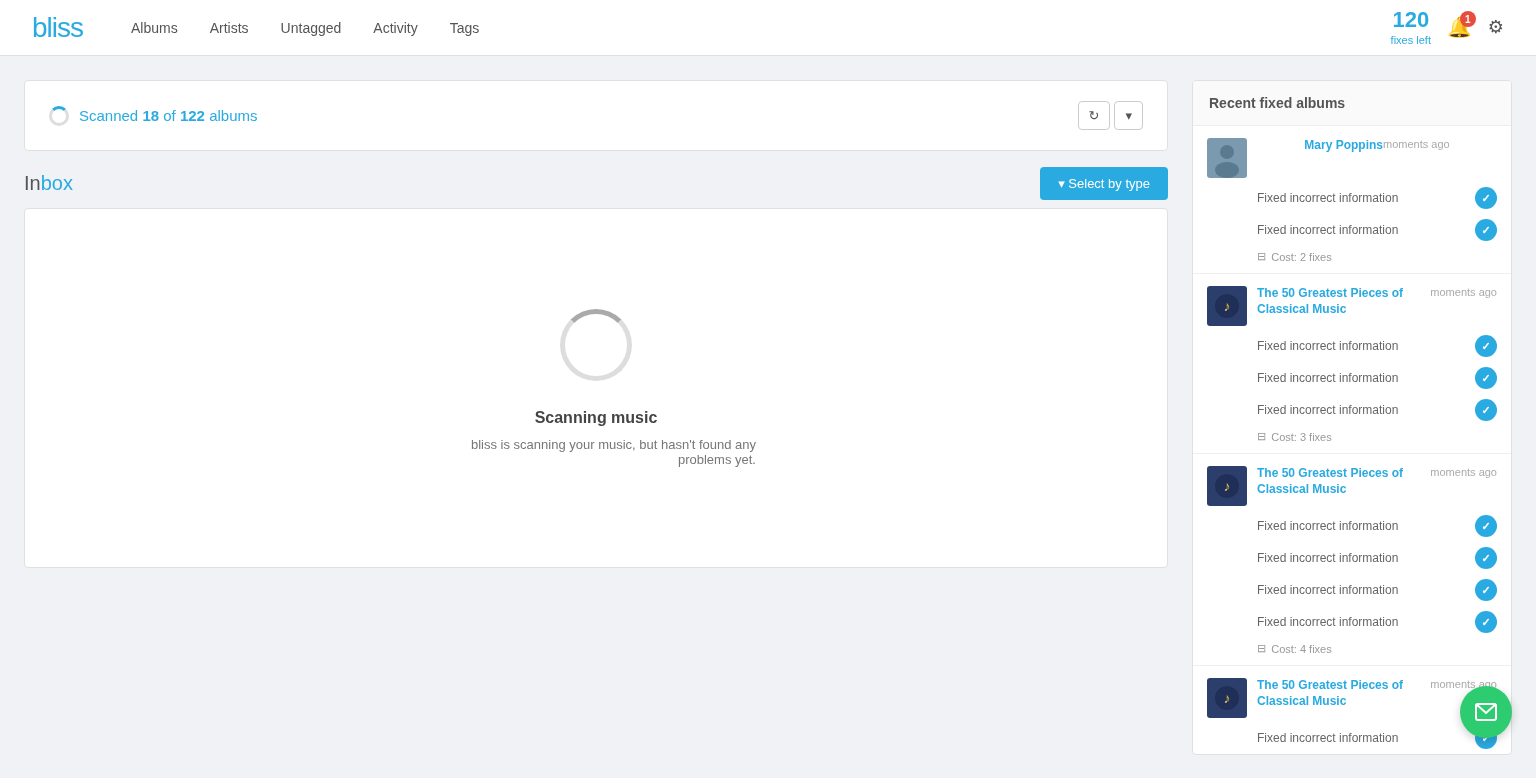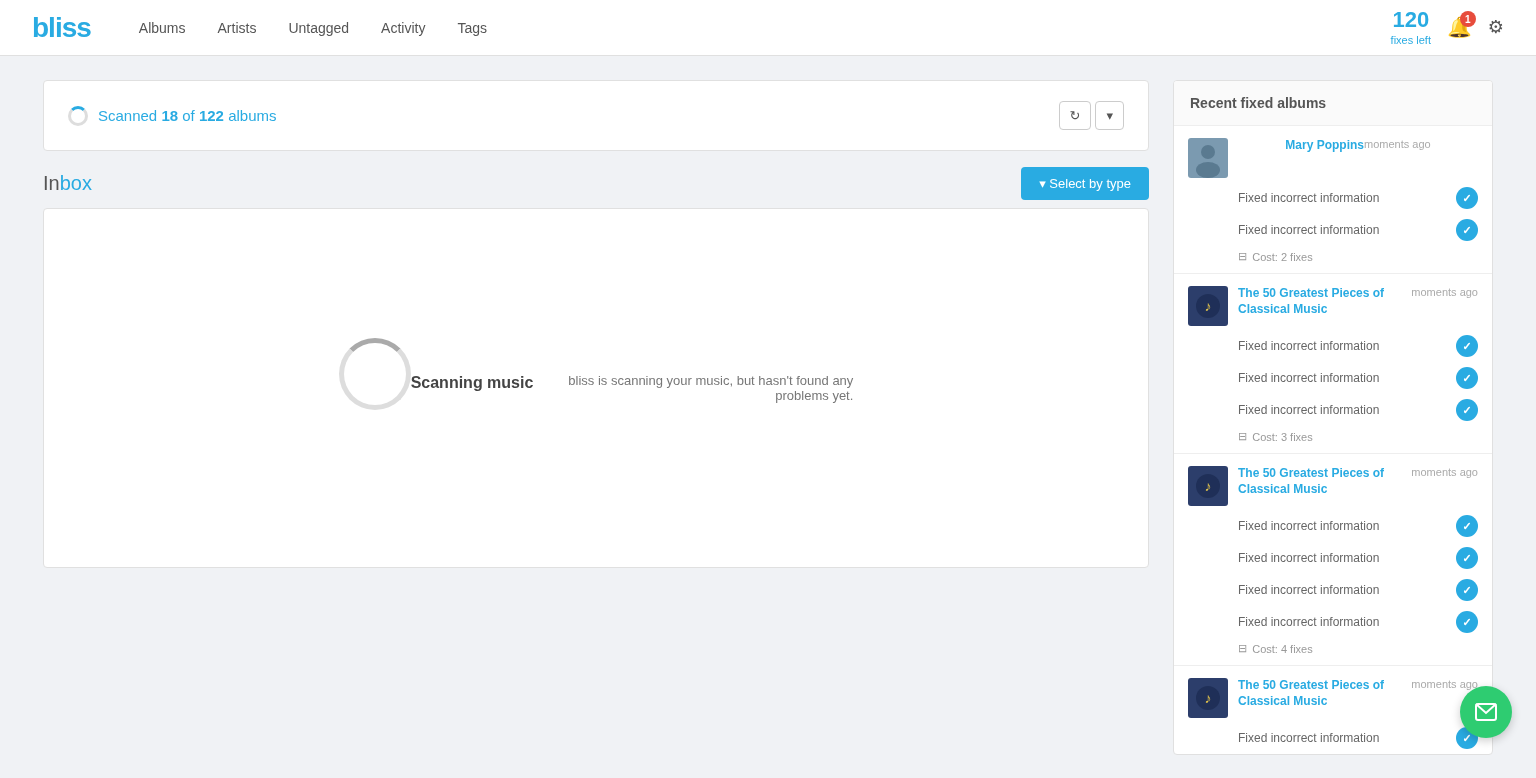"bliss" .logo { font-weight: 700 -> 400 }
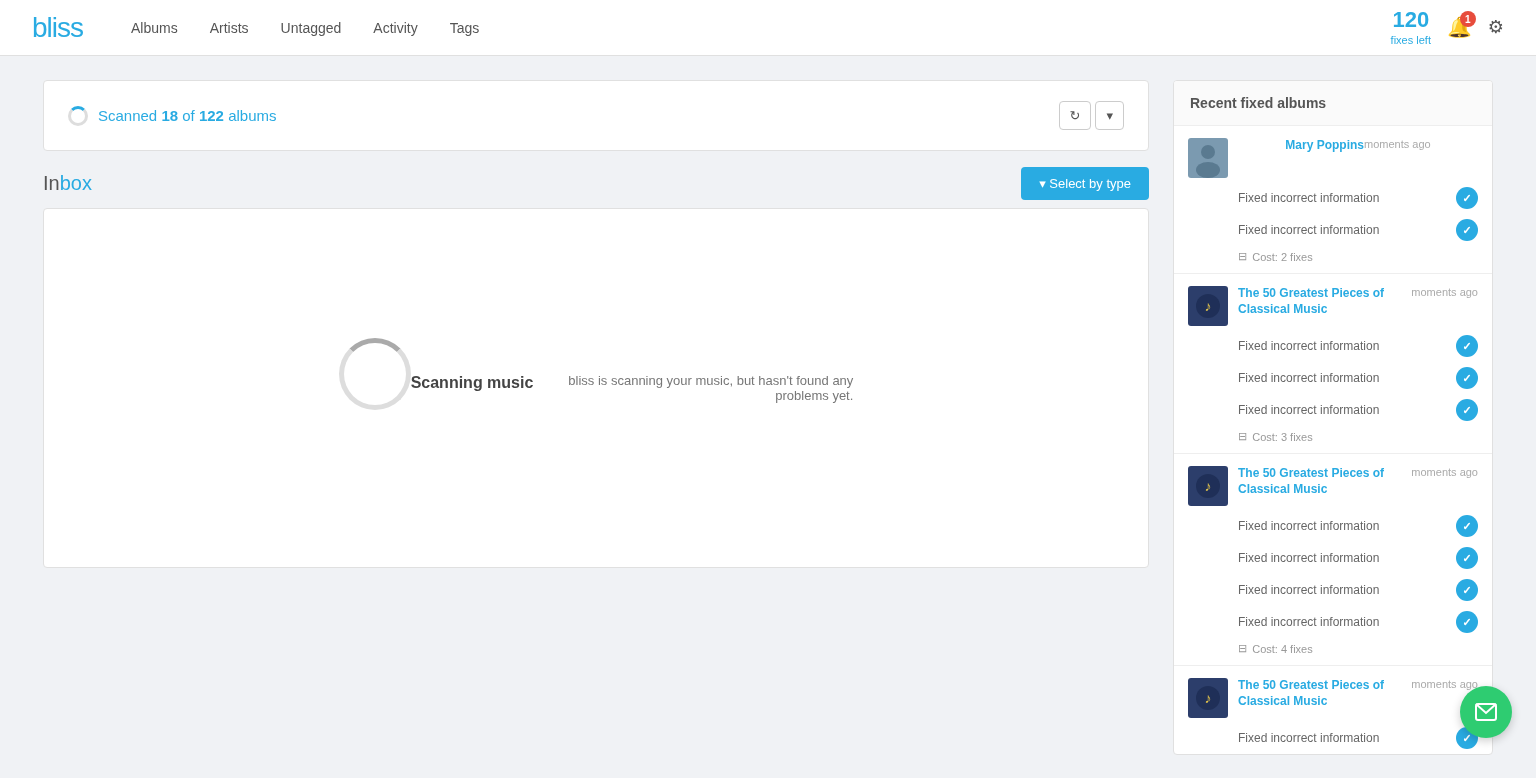"Scanned 18 of 122 albums" .main-layout { padding: 24px 43px -> 24px 24px }
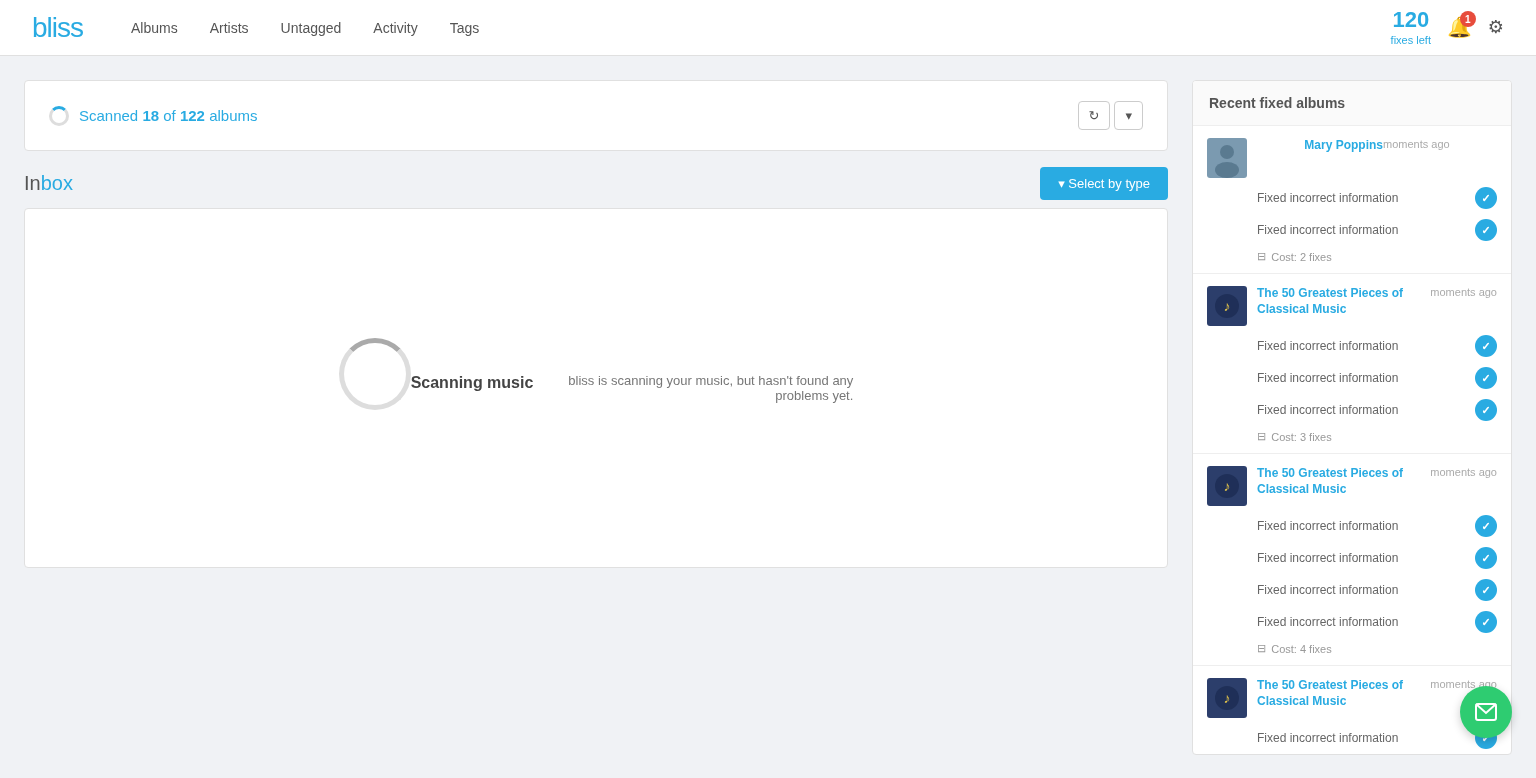"Scanning music" .scanning-box { flex-direction: row -> column }
